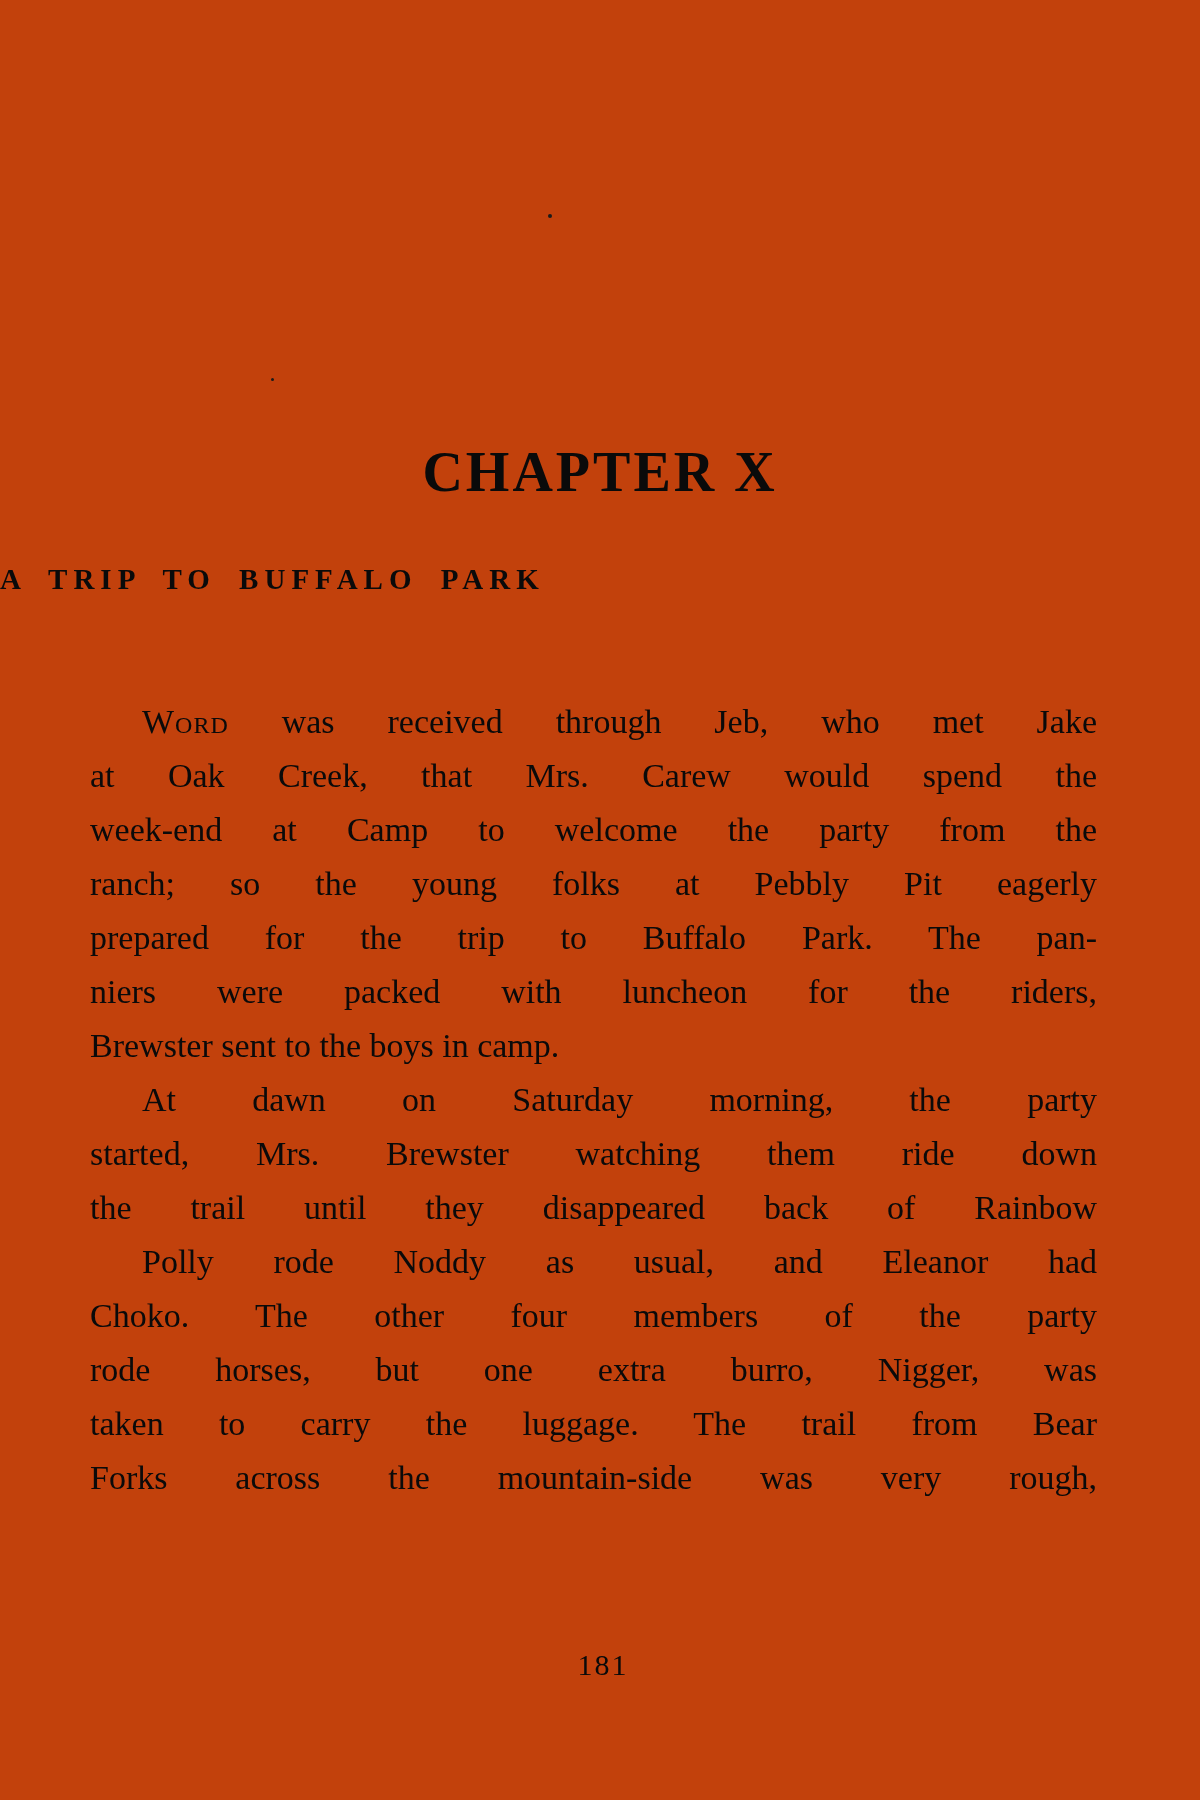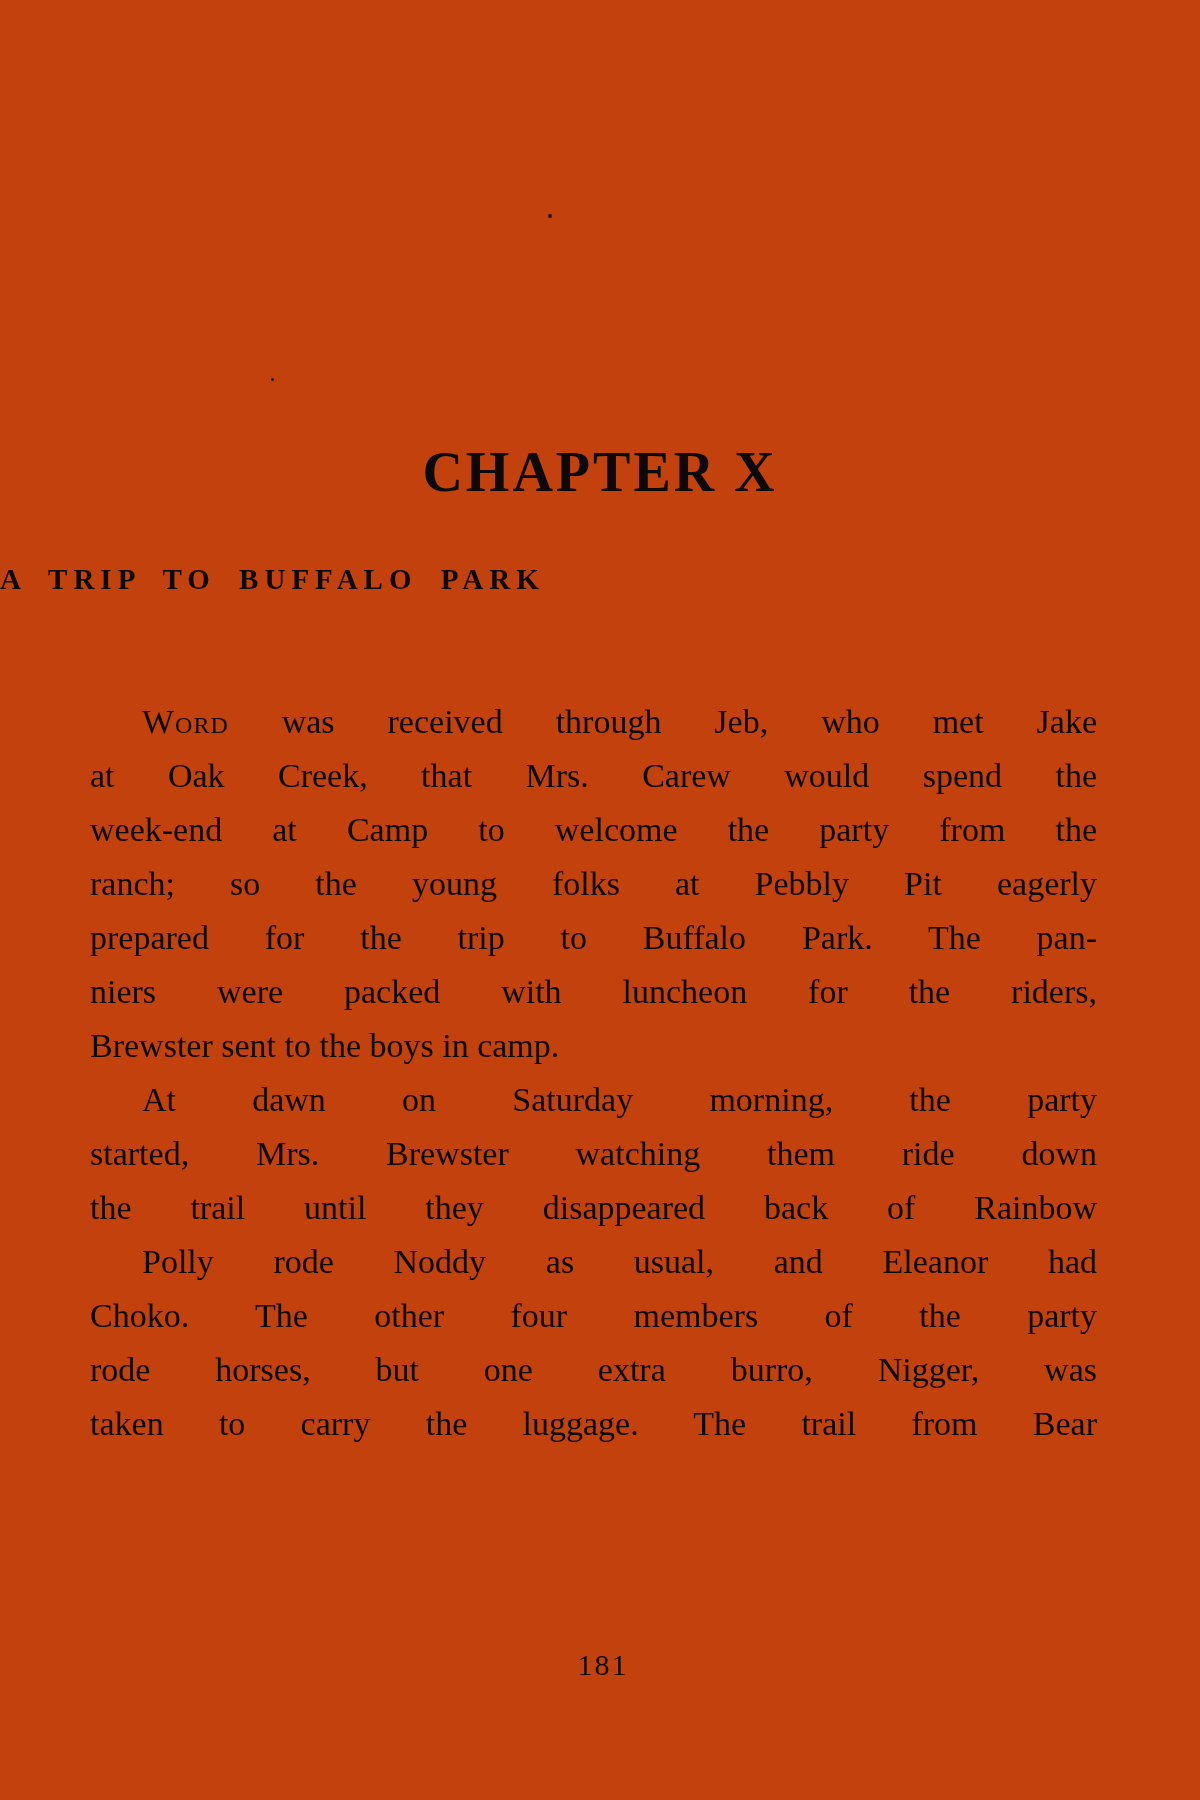"Forks across the mountain-side was" span.line { html: none -> <span>Forks across the mountain-side was very rough,</span> }
